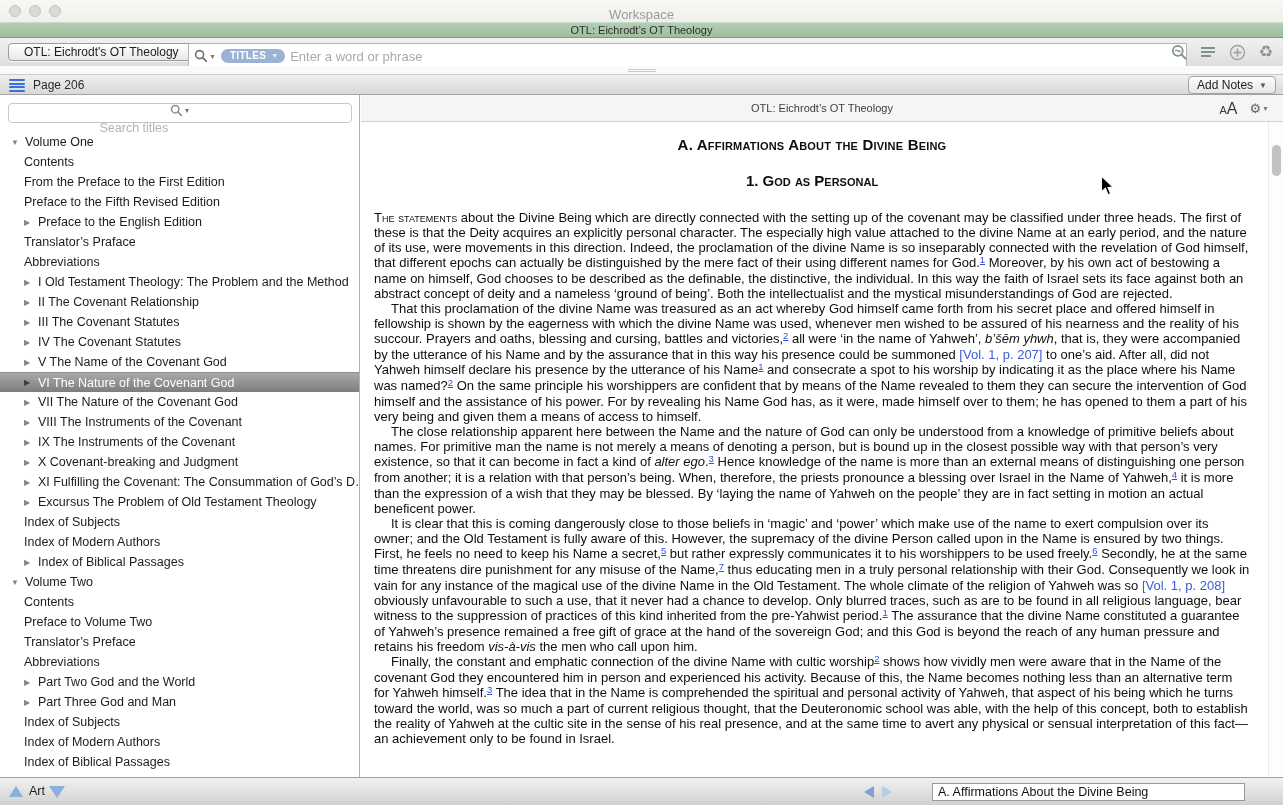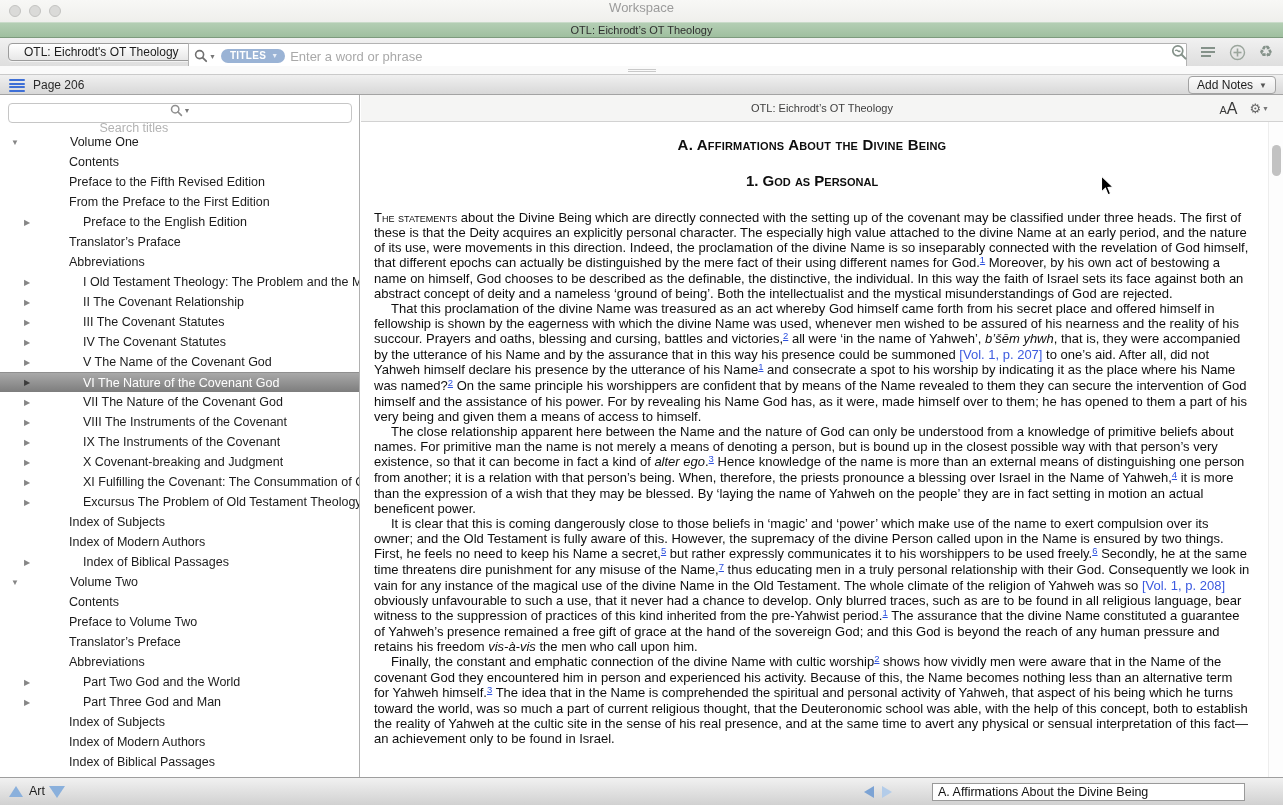"Workspace" .titlebar { align-items: flex-start -> flex-end }
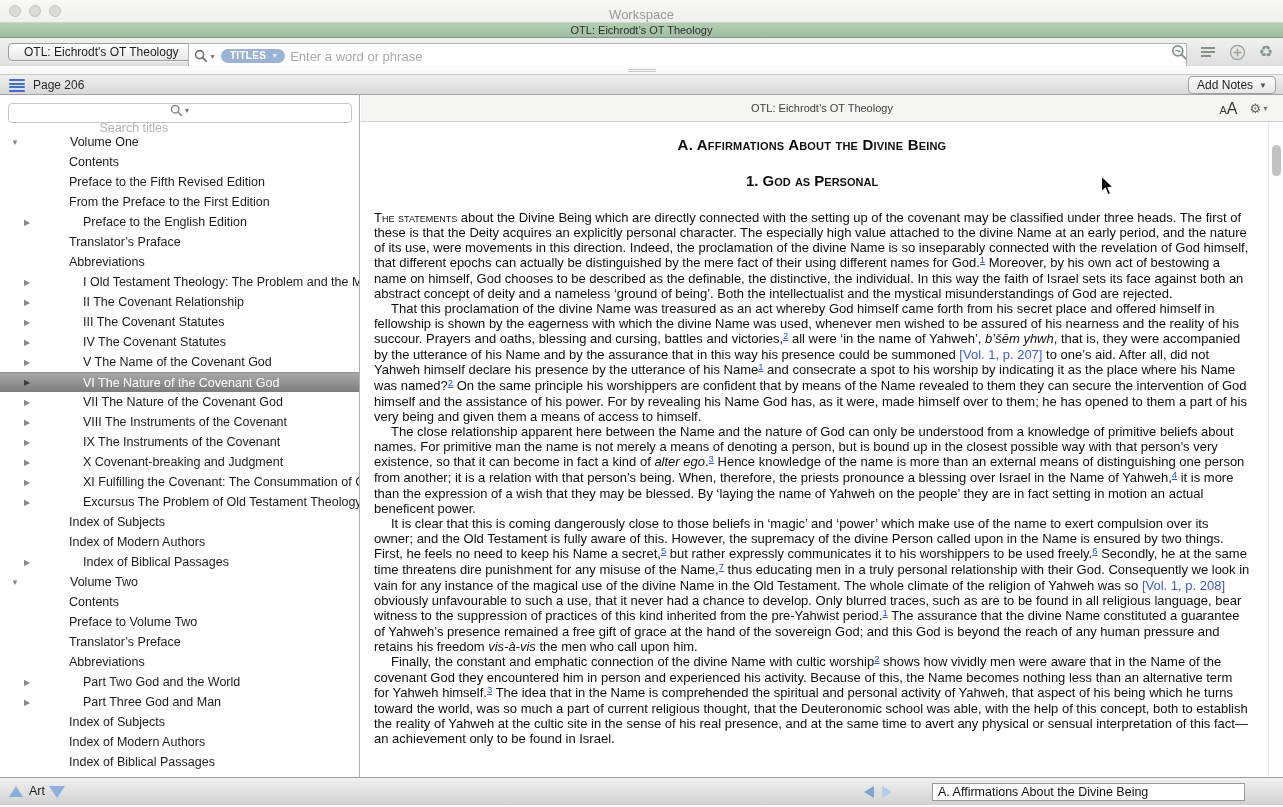"Volume One" .toc-row .toc-label { margin-left: 45px -> none }
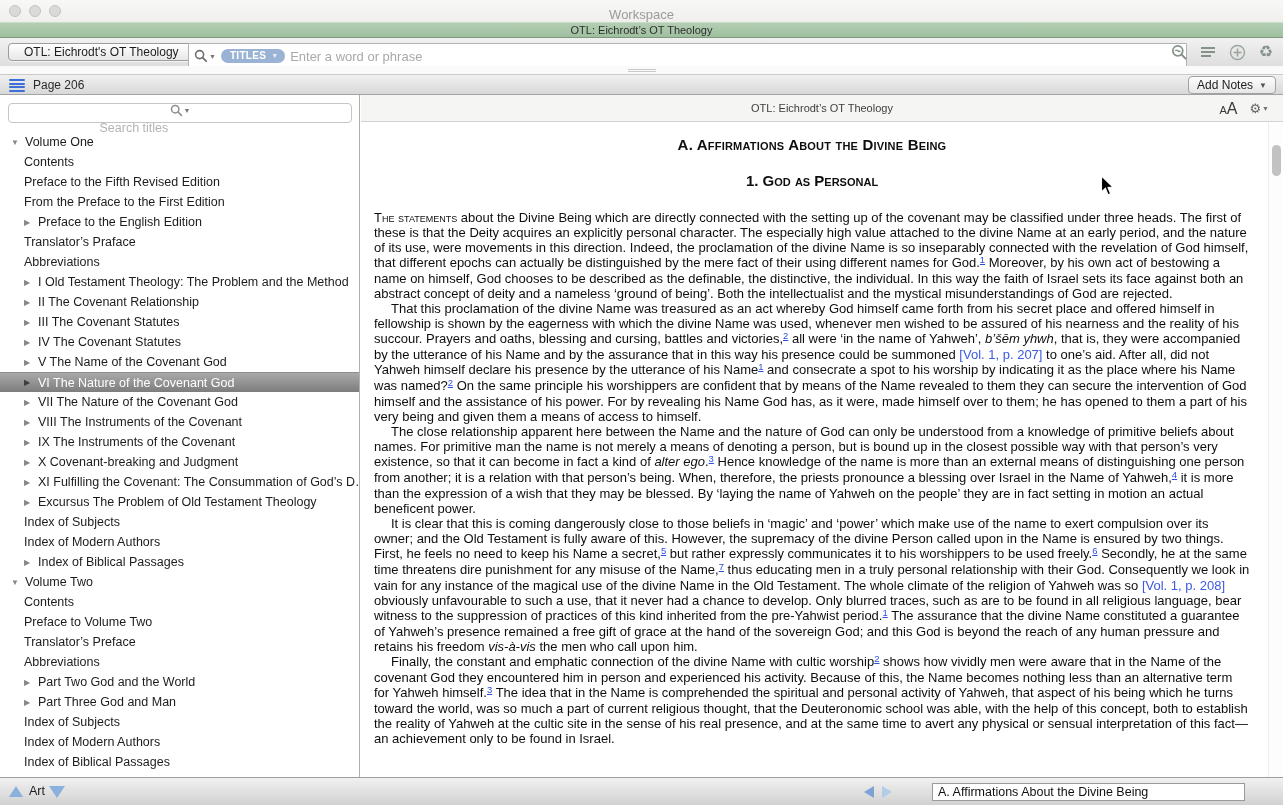"Preface to the Fifth Revised" div.toc-row { order: before "From the Preface to the" -> after "From the Preface to the" }
